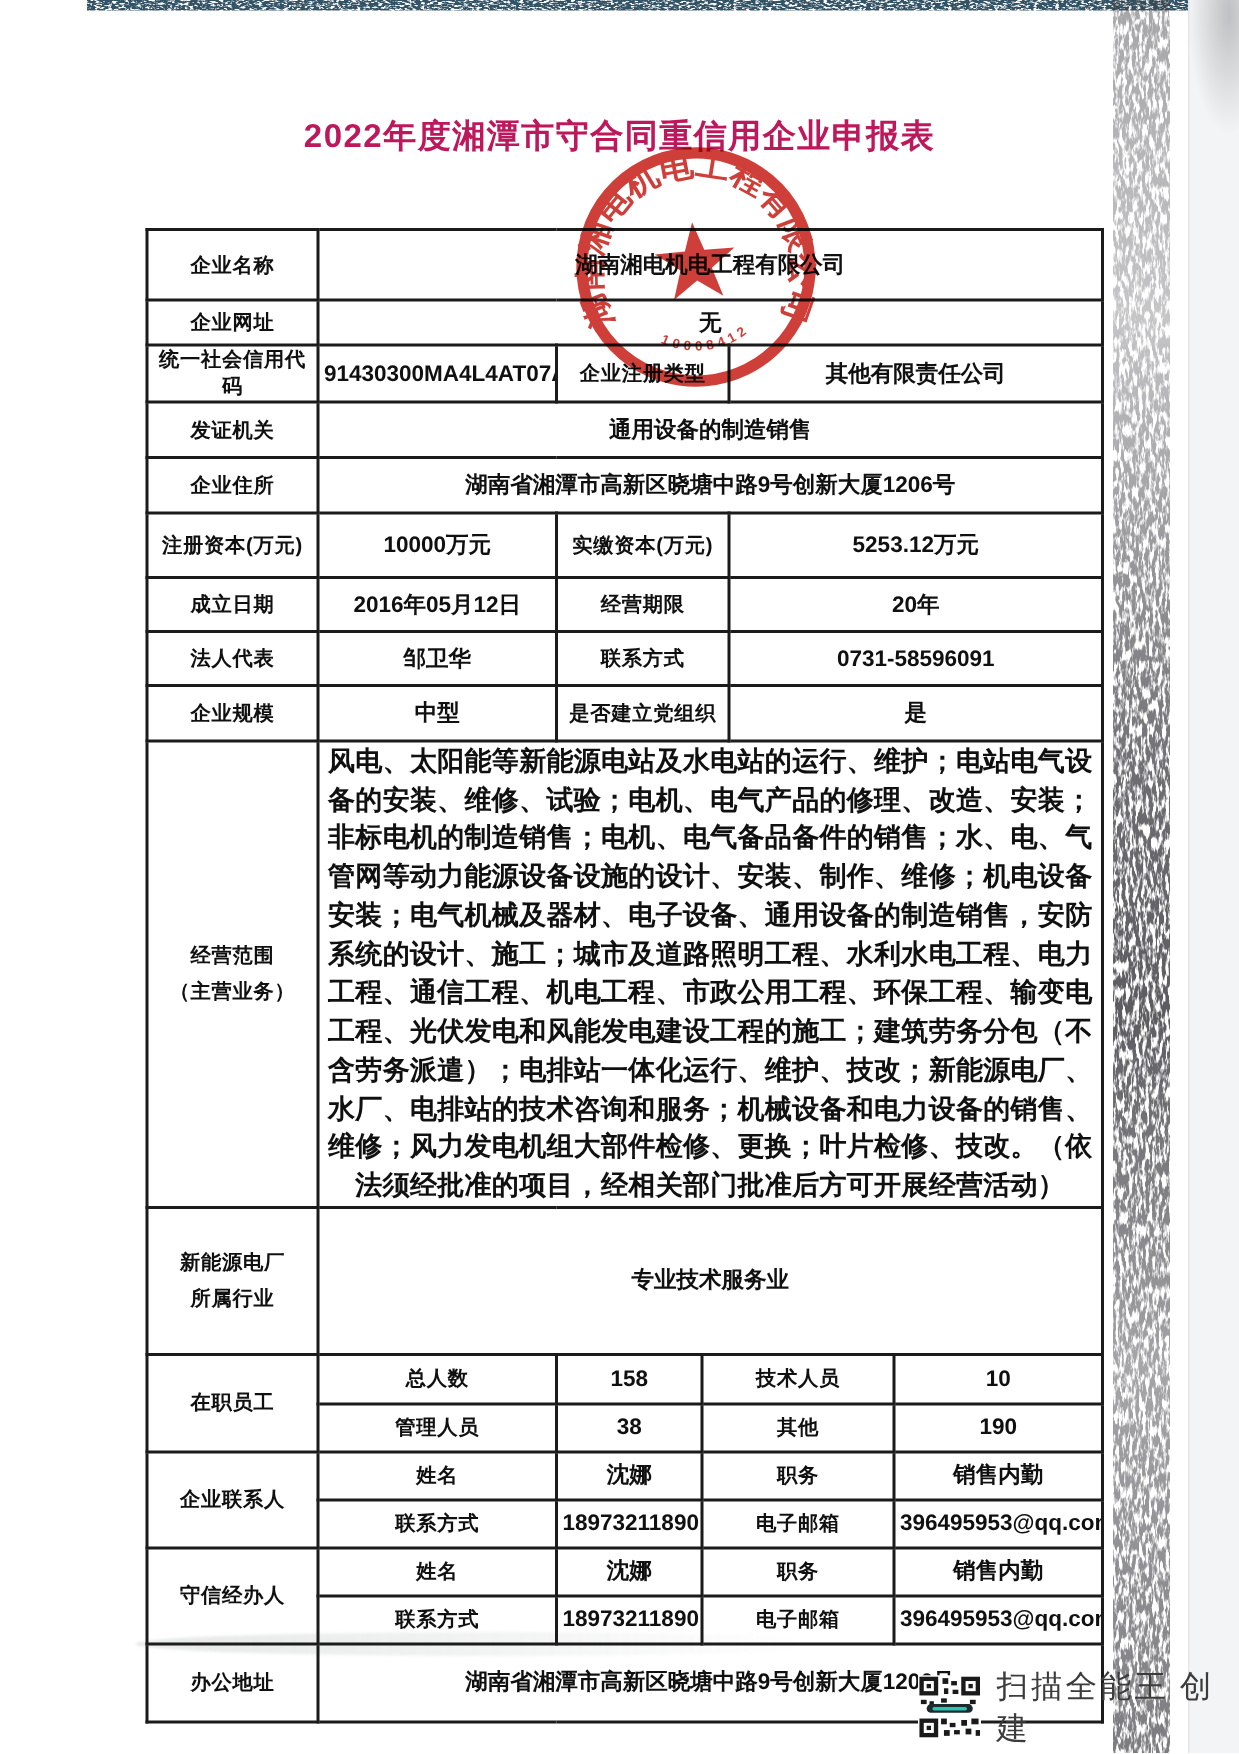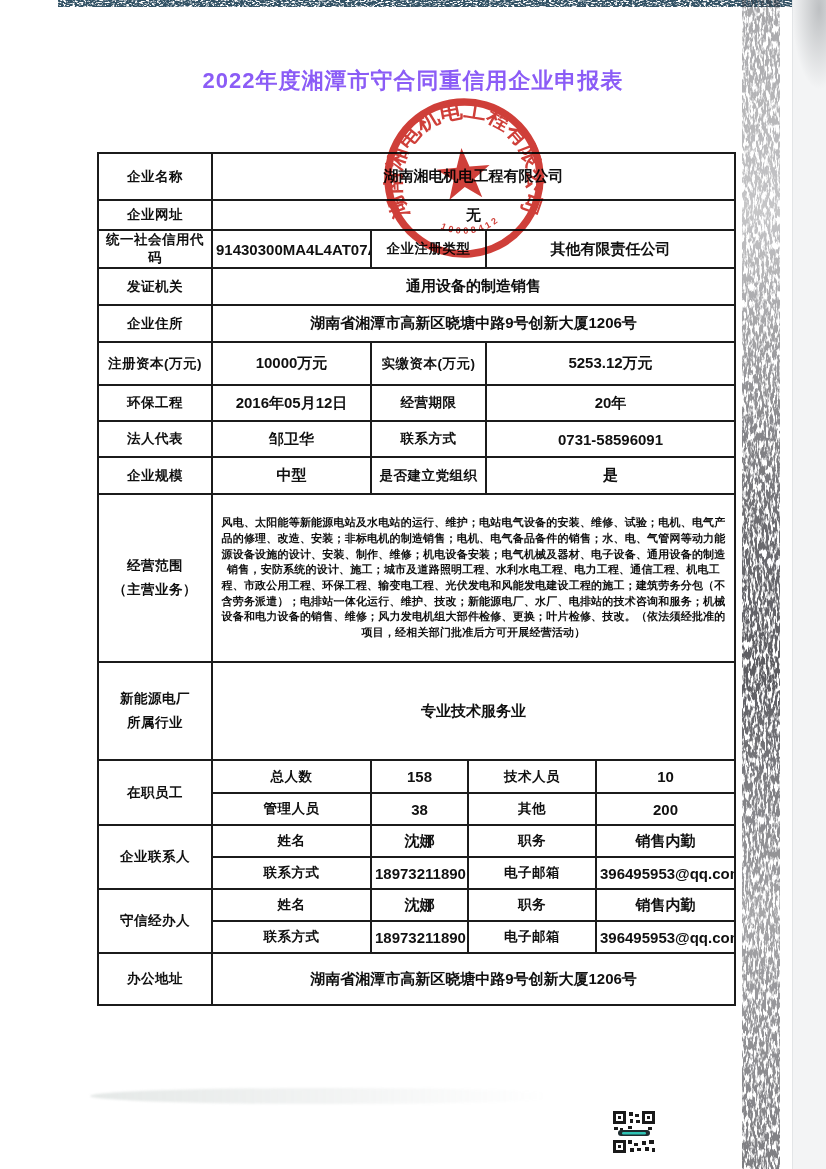"2022年度湘潭市守合同重信用企业申报表" .doc-title { color: #8b5cf6 -> #be185d; top: 66px -> 76px }
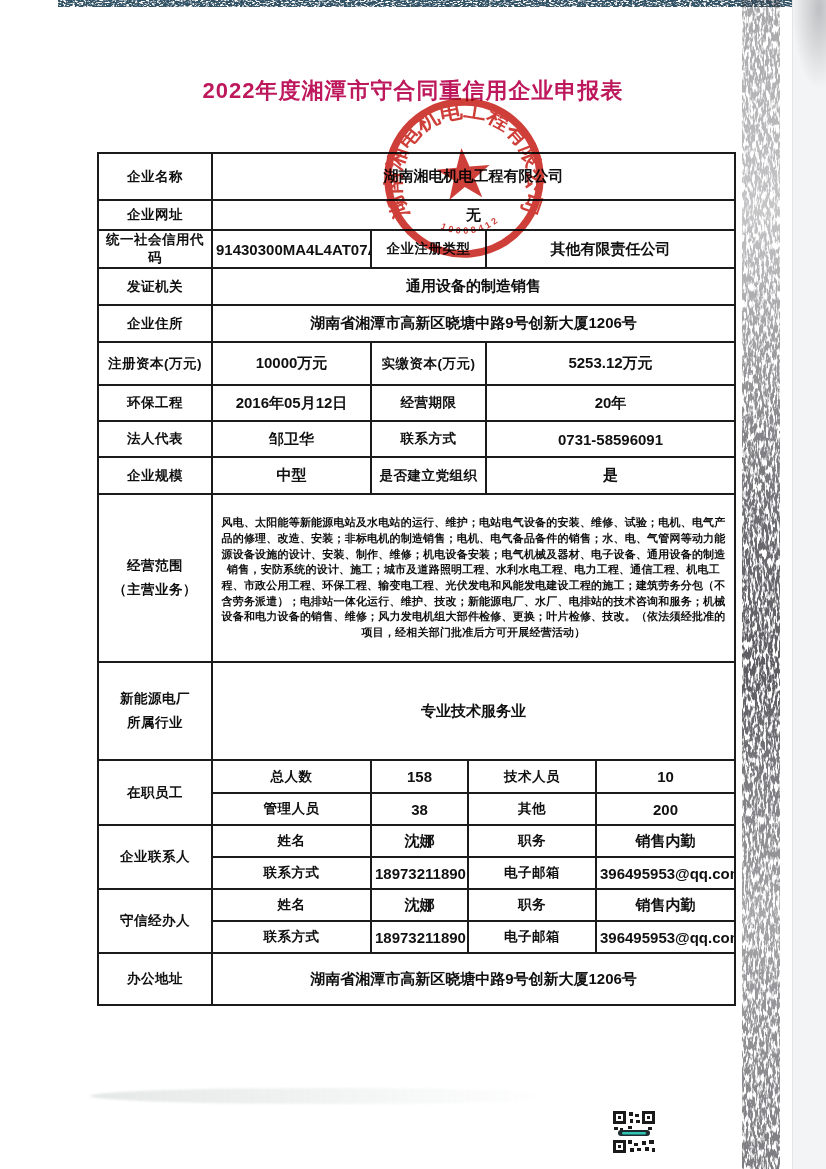"环保工程" td.lbl { text: 环保工程 -> 成立日期 }
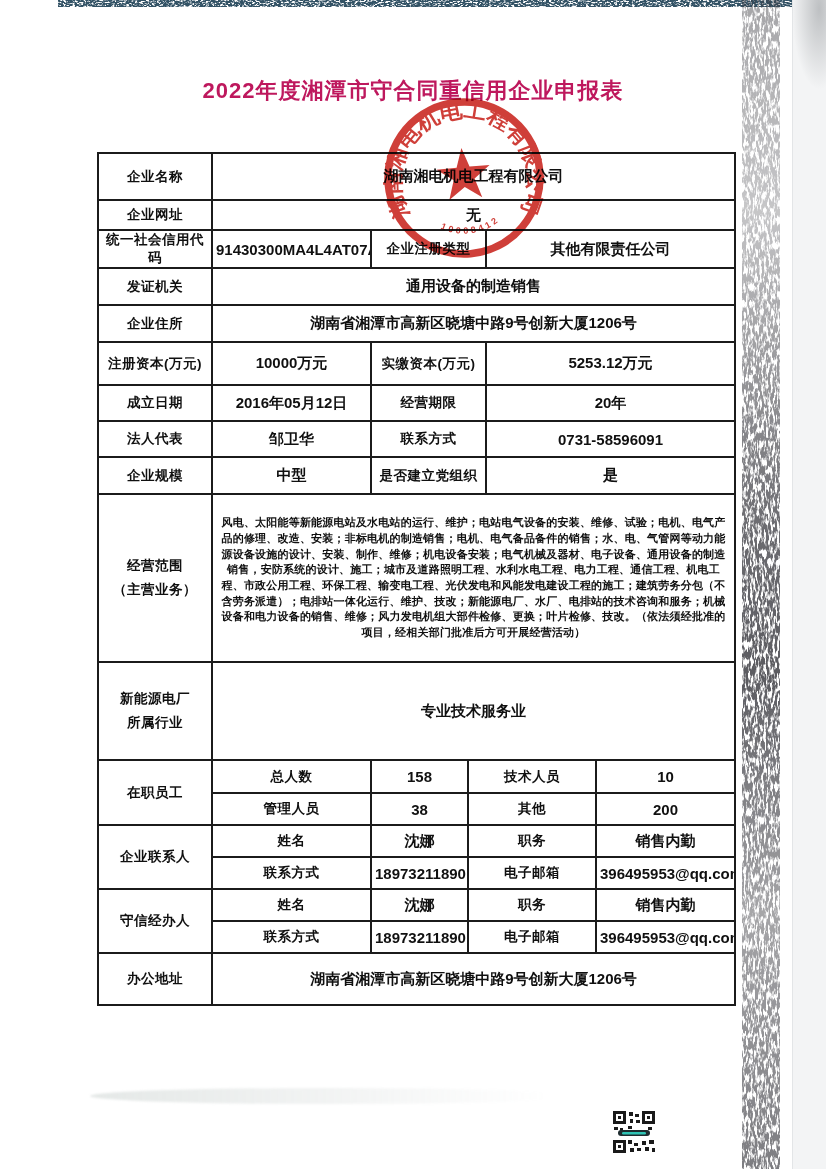"风电、太阳能等新能源电站及水电站的运行、维护；电站电气设备的安装、维修、试验；电" td.scope { font-size: 11px -> 18px }
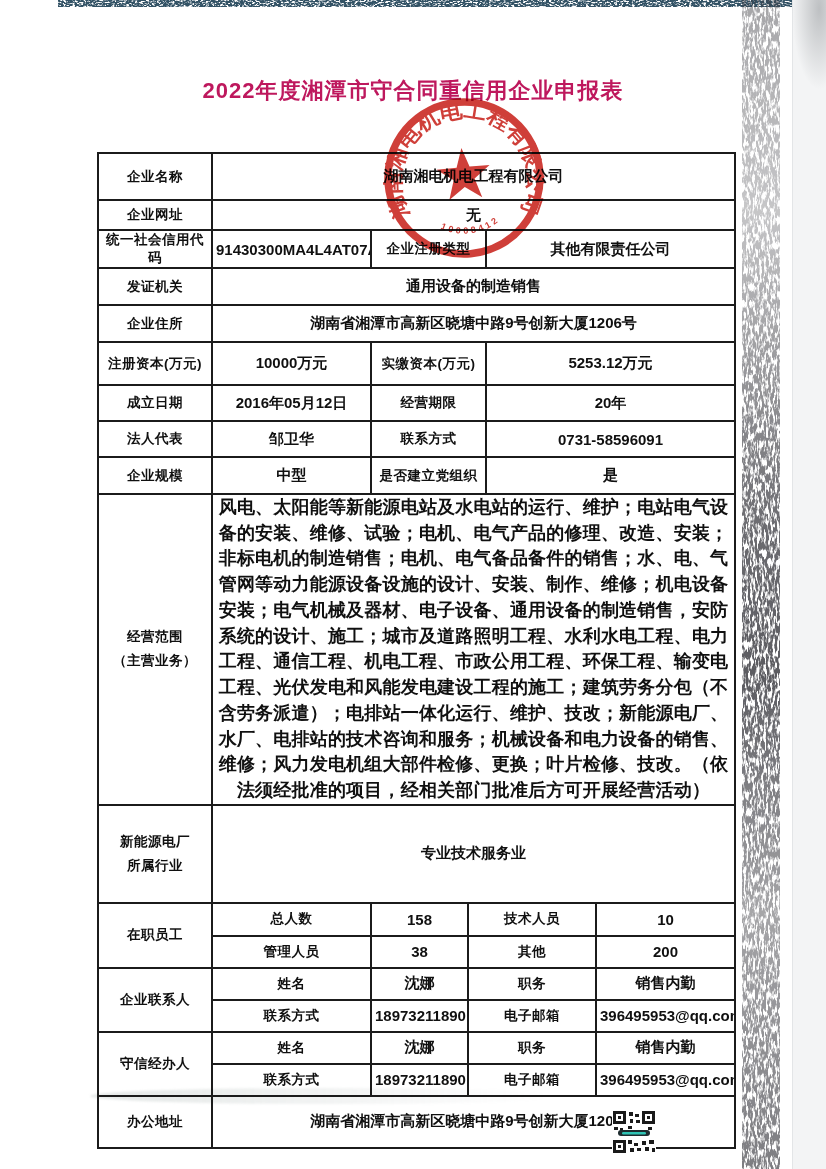"200" td.val { text: 200 -> 190 }
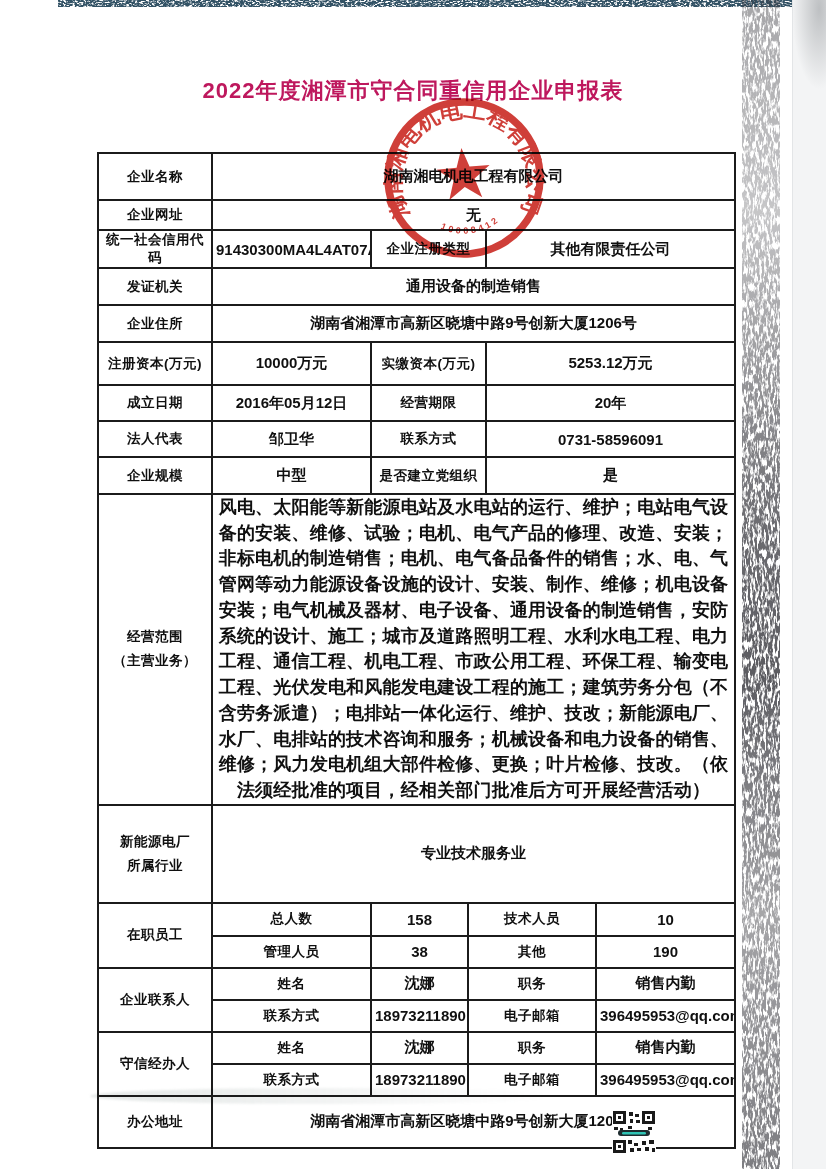"扫描全能王 创建" span.wm-text { html: none -> <span>扫描全能王 创建</span> }
